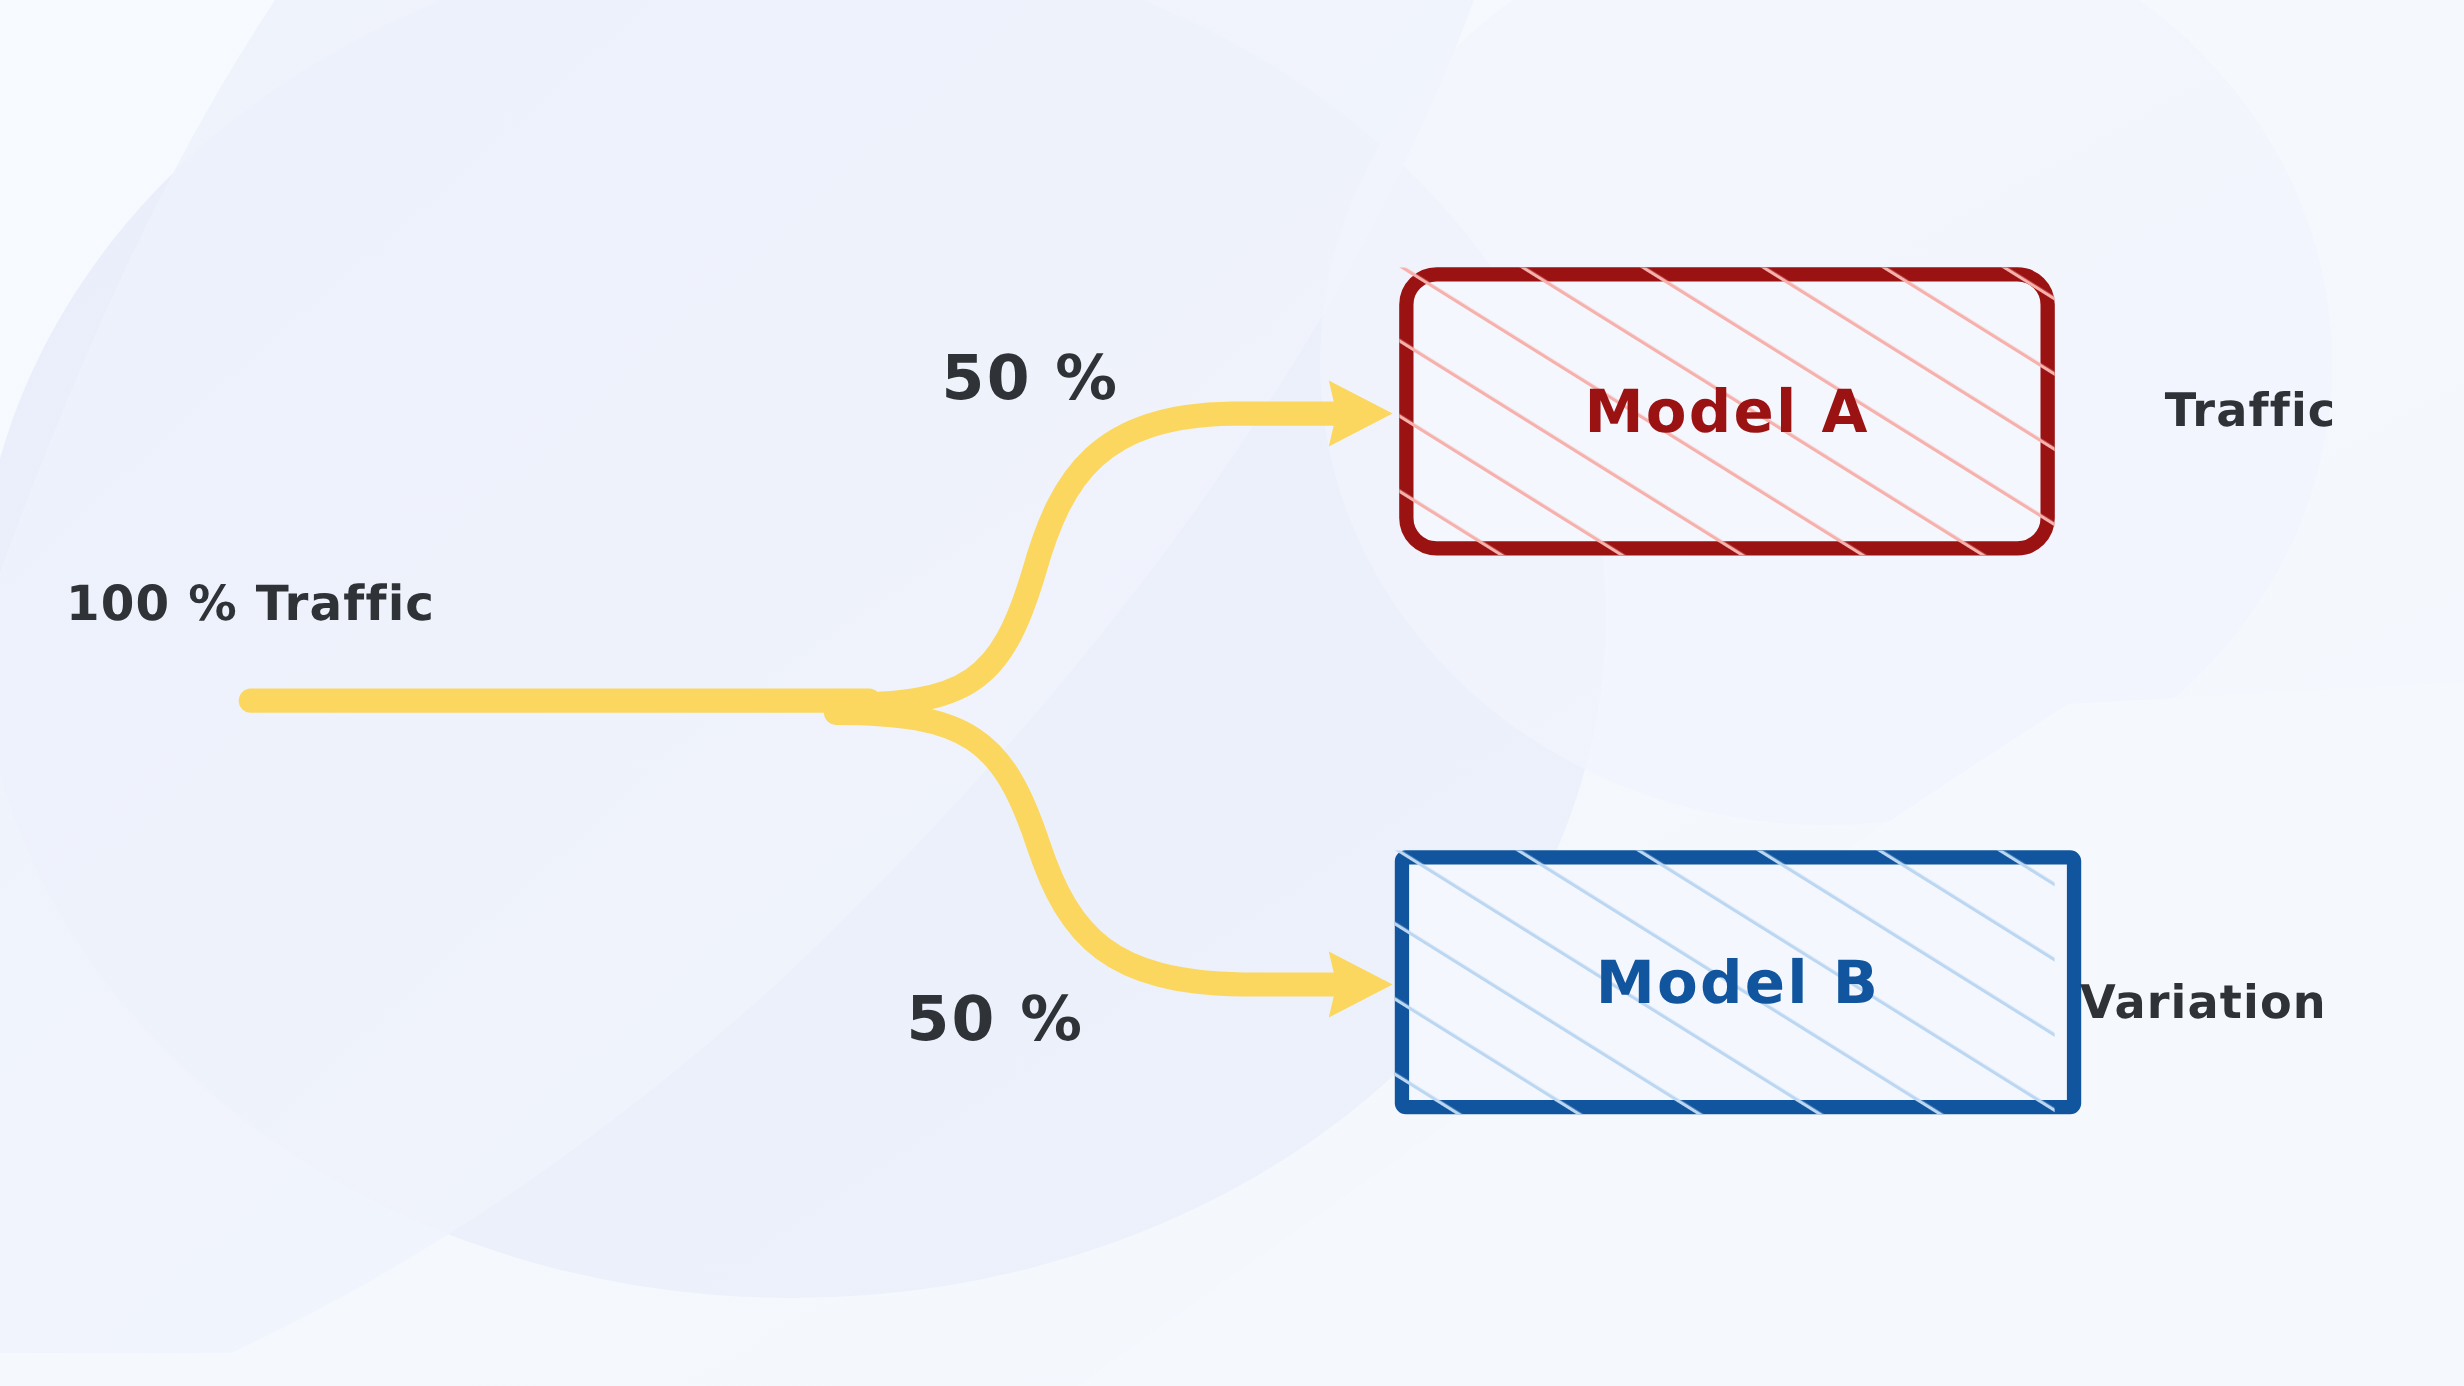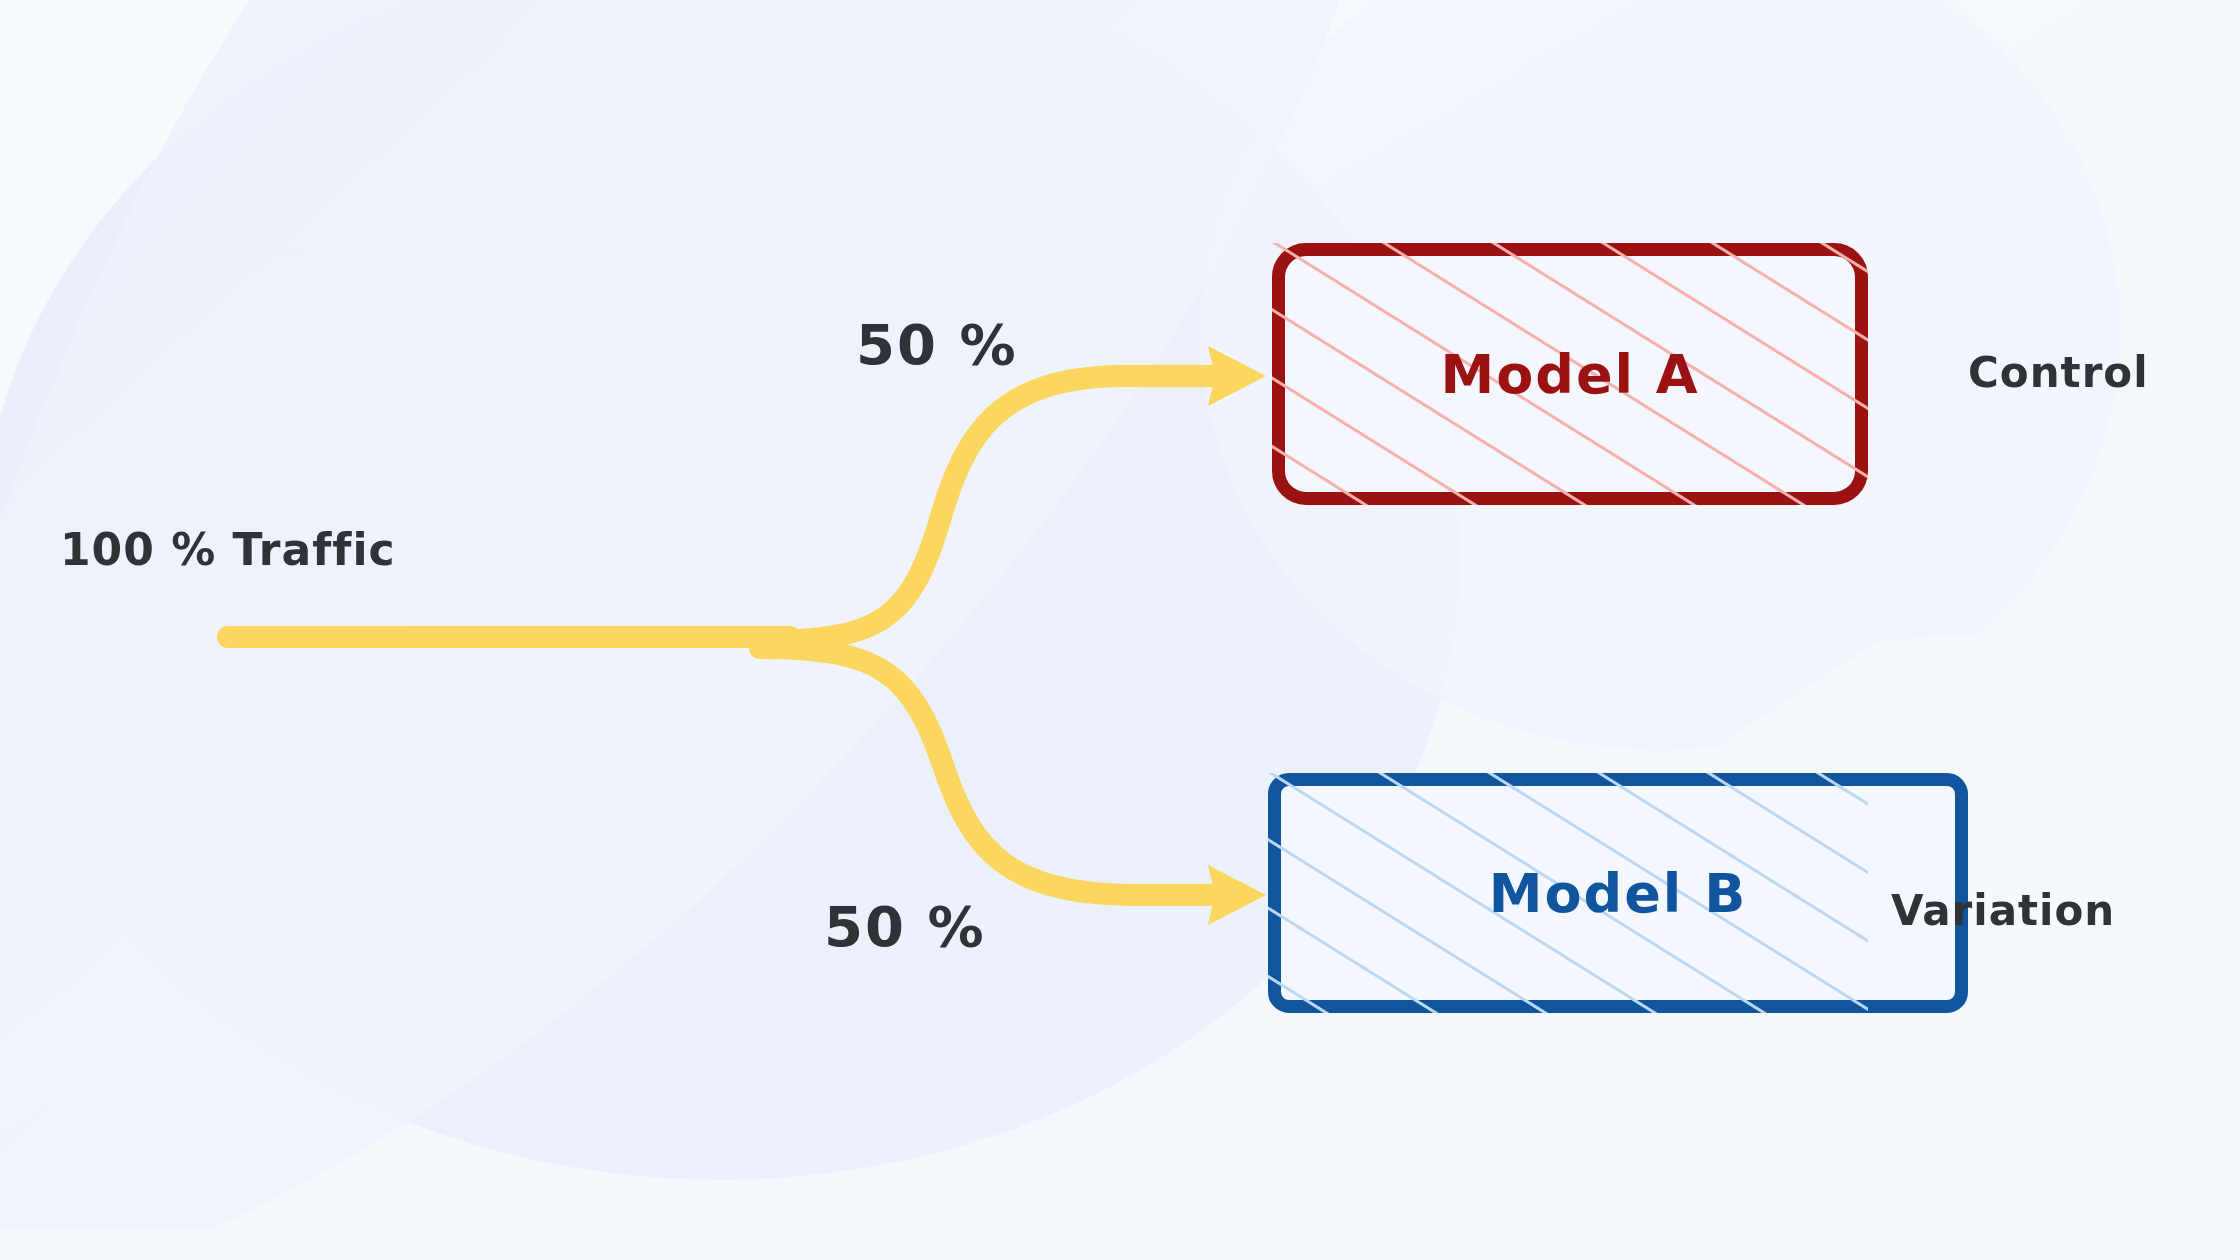"Control" div.flow-text { text: Control -> Traffic }
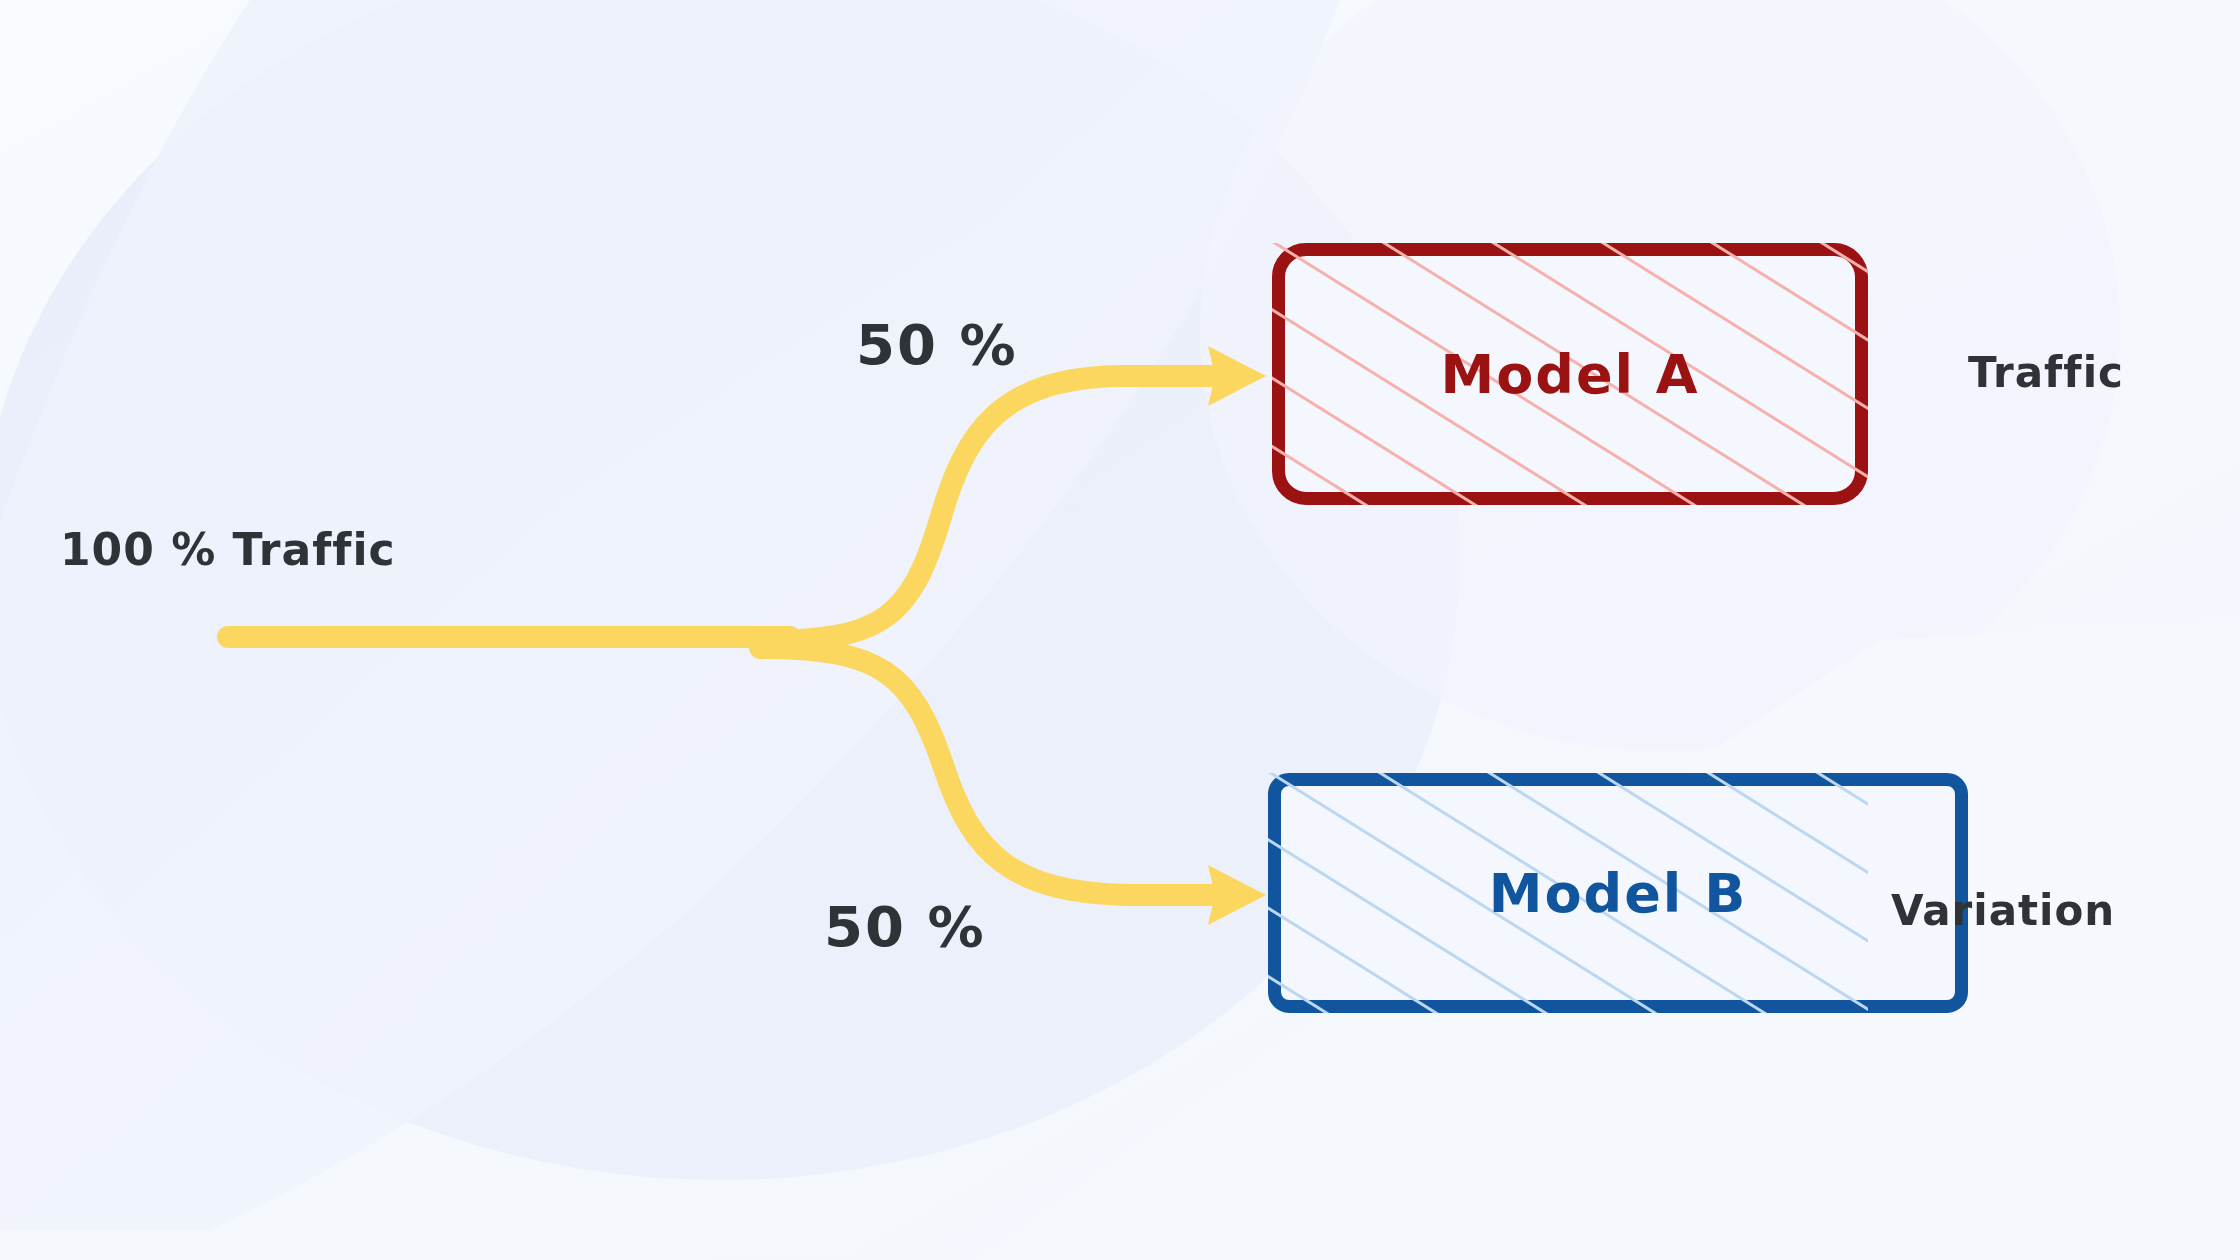"Model B" div.node-box { border-radius: 21px -> 10px; width: 700px -> 624px }
